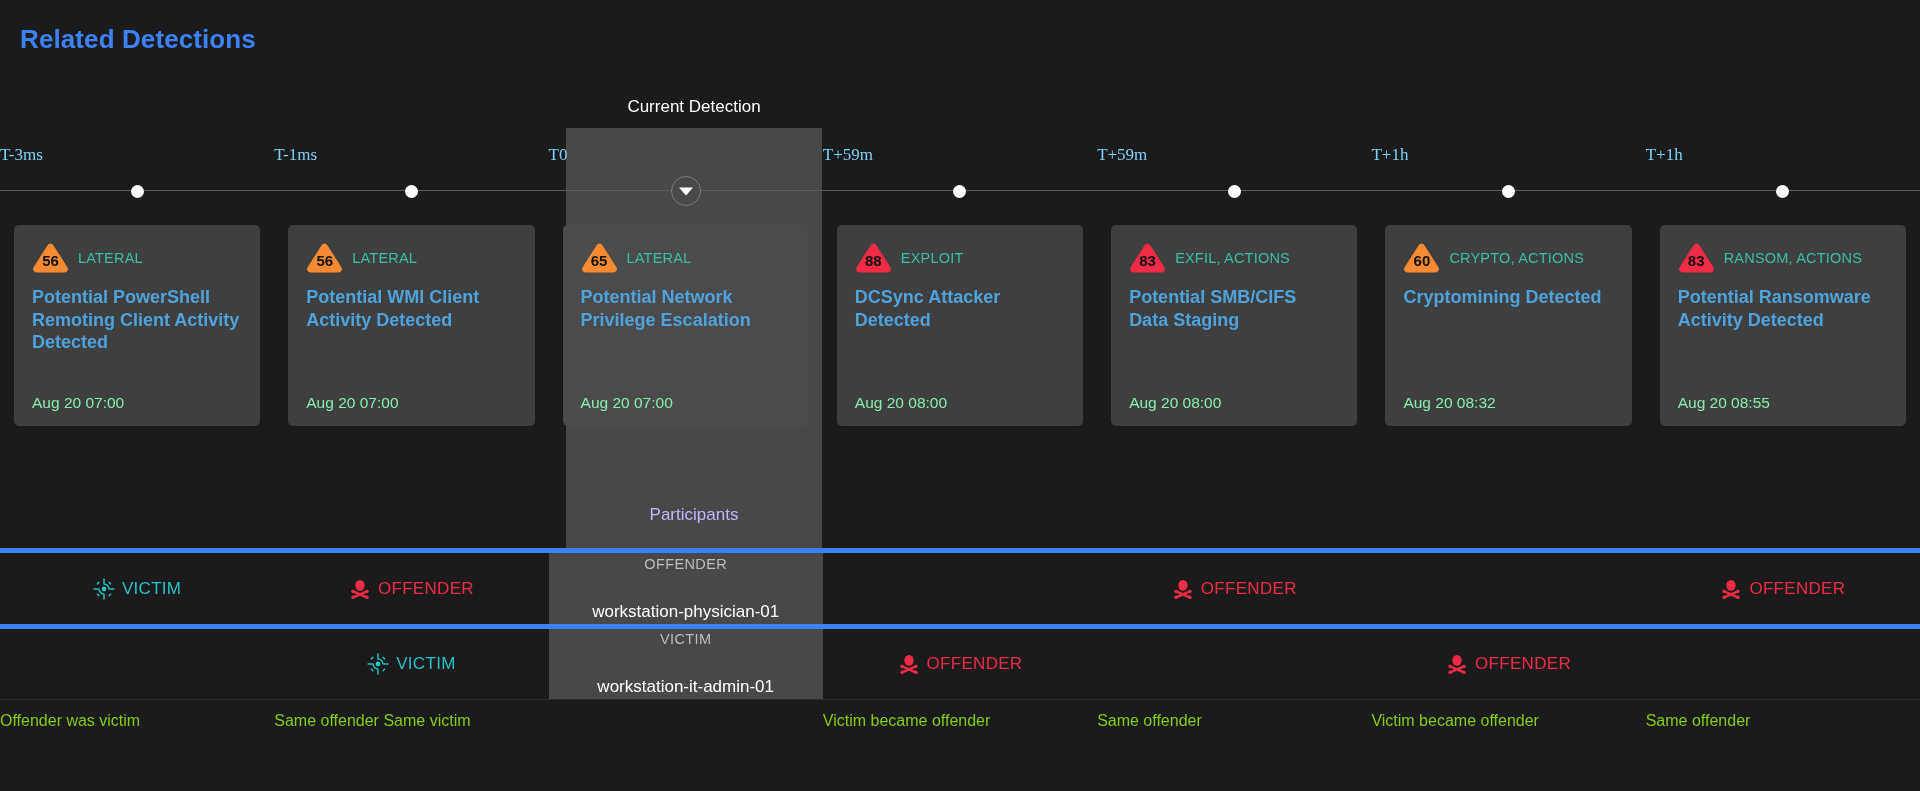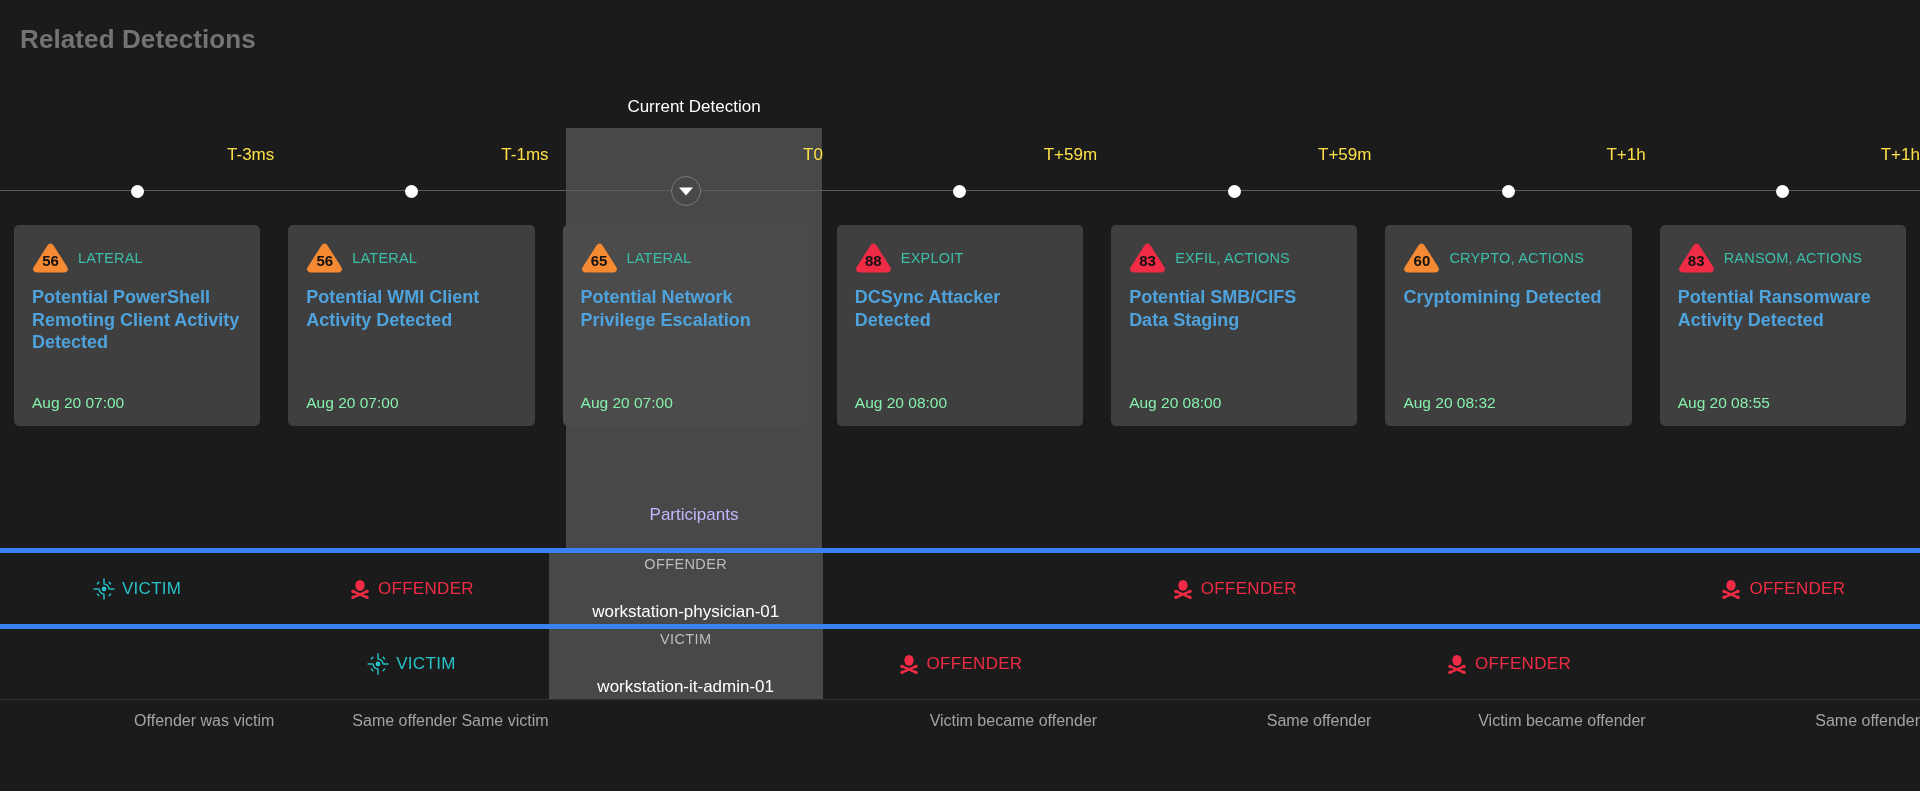"Related Detections" .page-title { color: #737373 -> #3b82f6 }
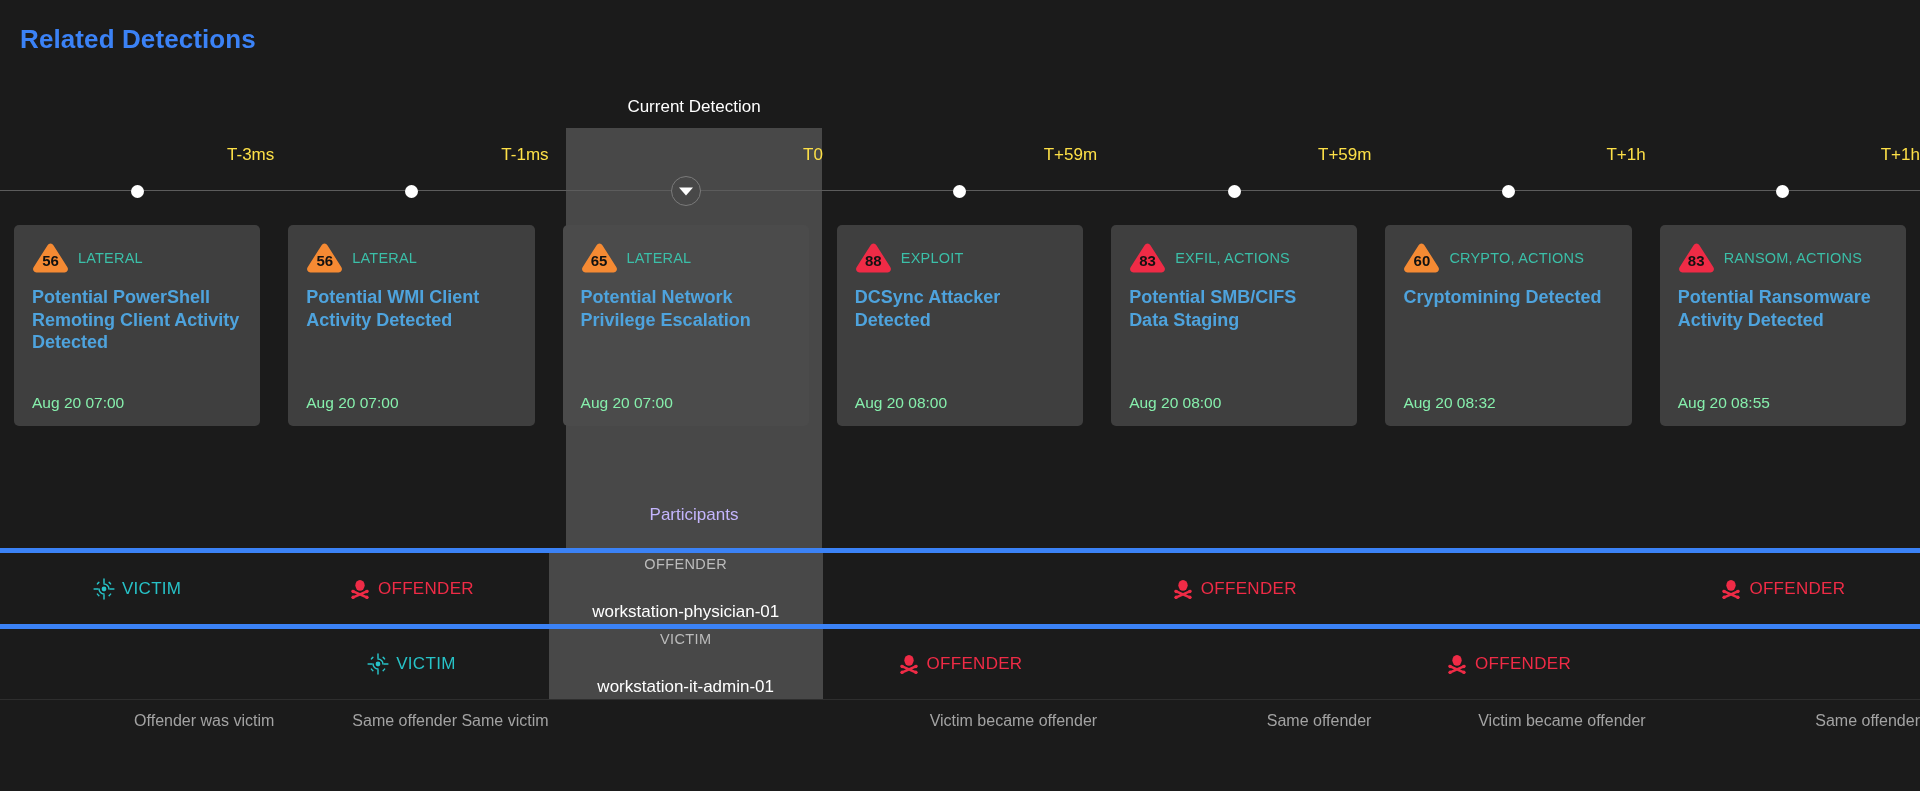"T-3ms" .tl-label { color: #fde047 -> #7dd3fc; font-family: none -> Liberation Serif, serif; text-align: right -> left }
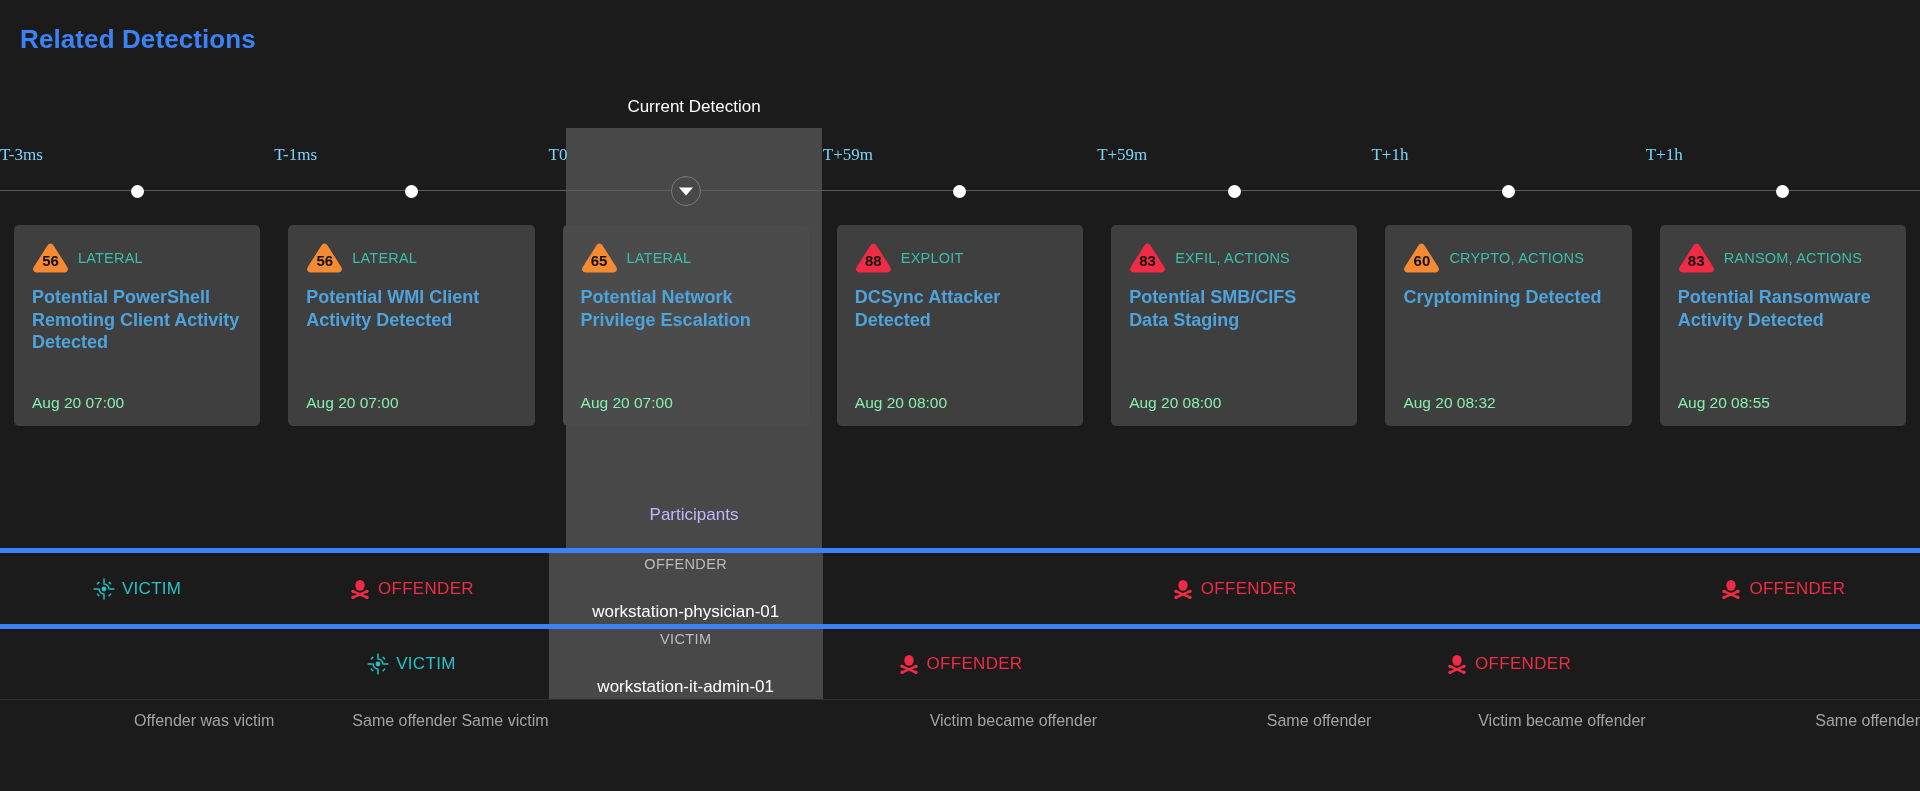"Offender was victim" .rel-cell { color: #a3a3a3 -> #84cc16; text-align: right -> left }
